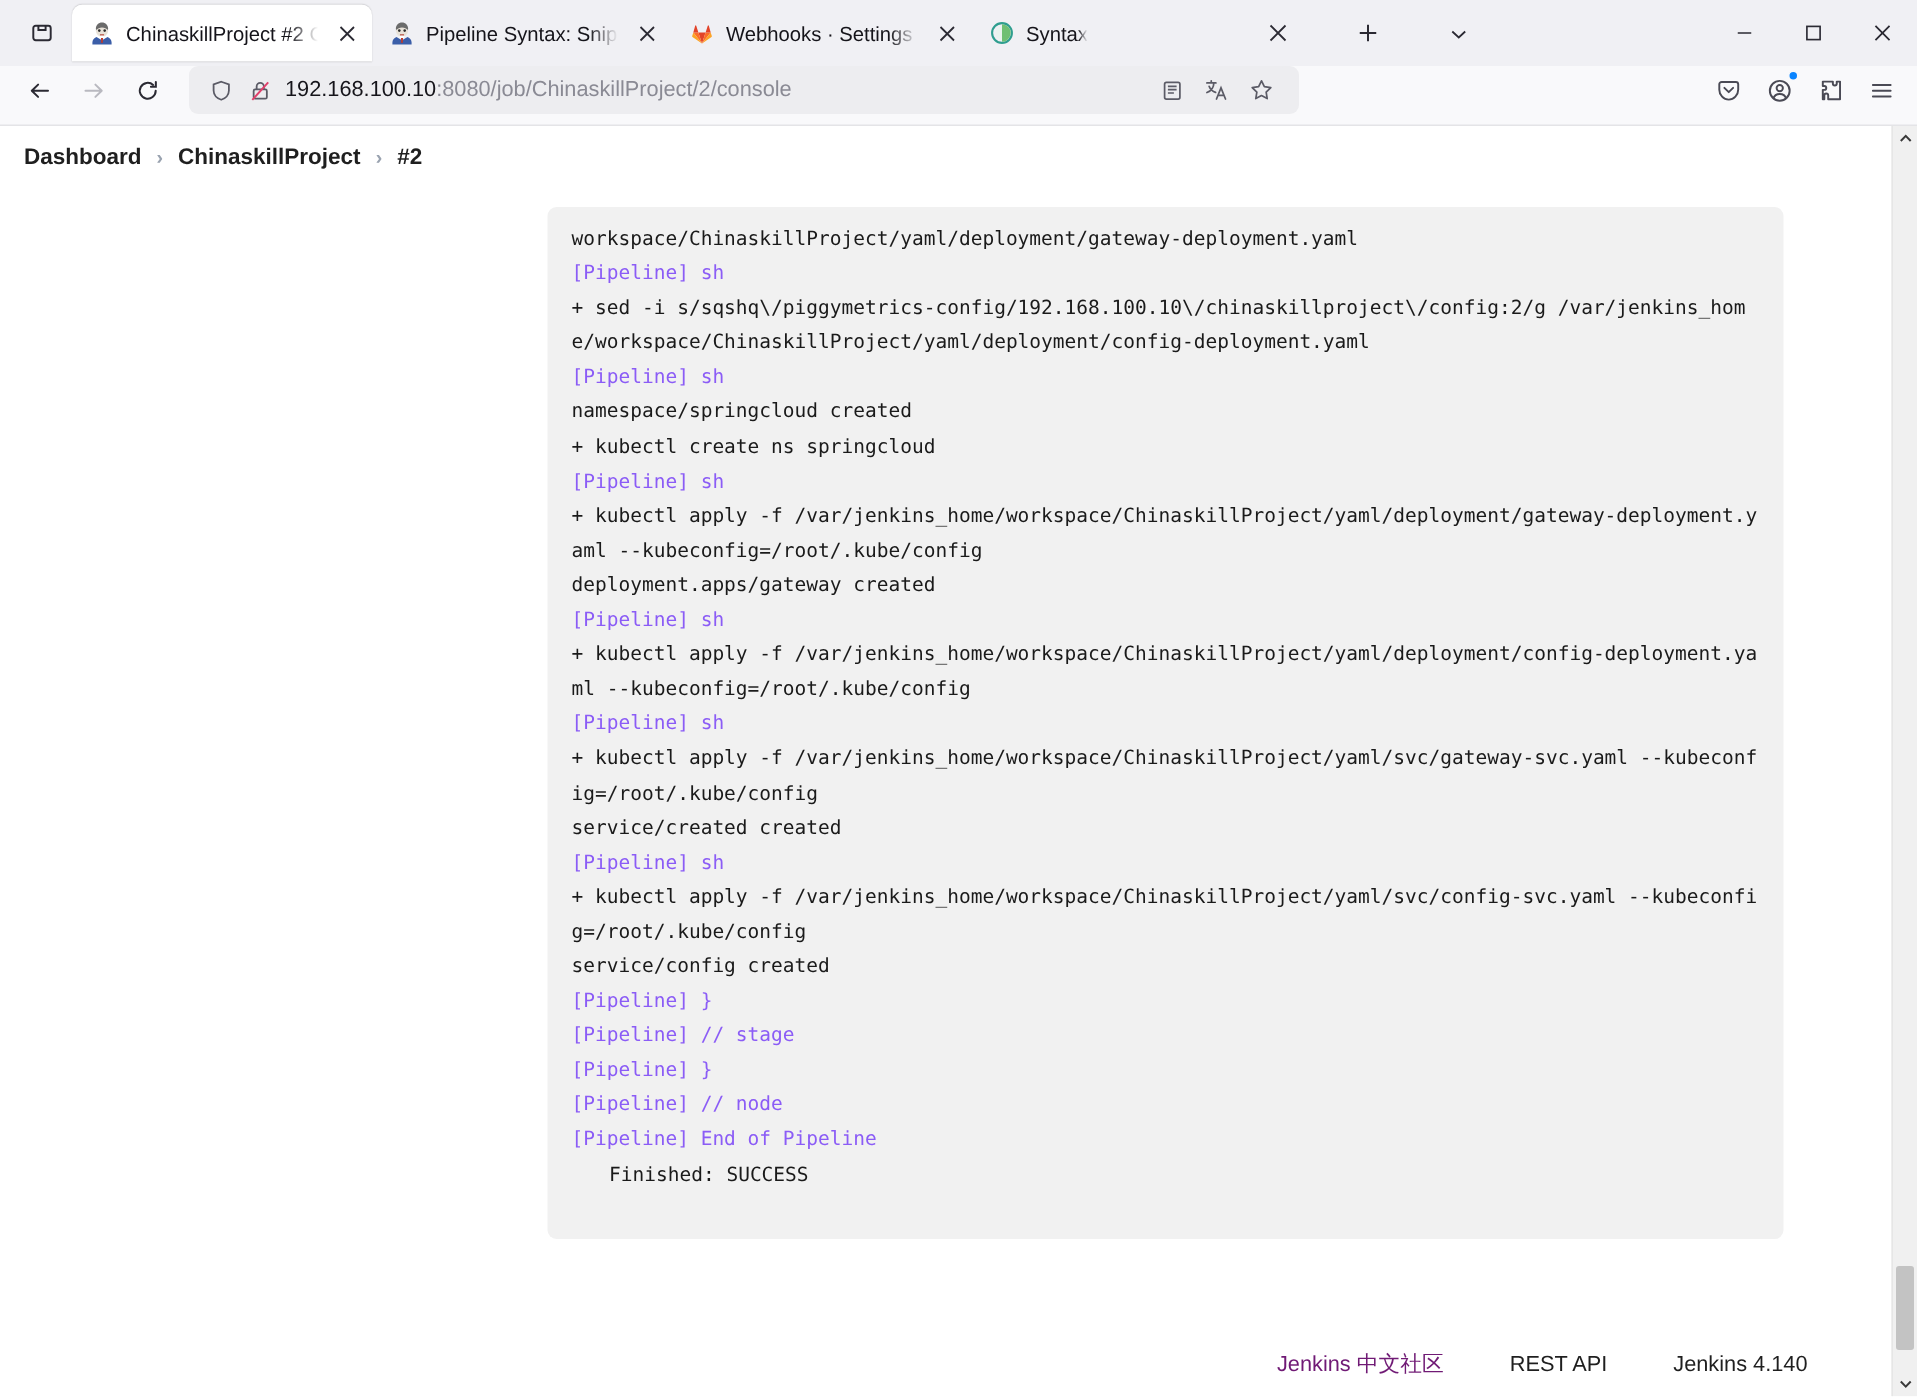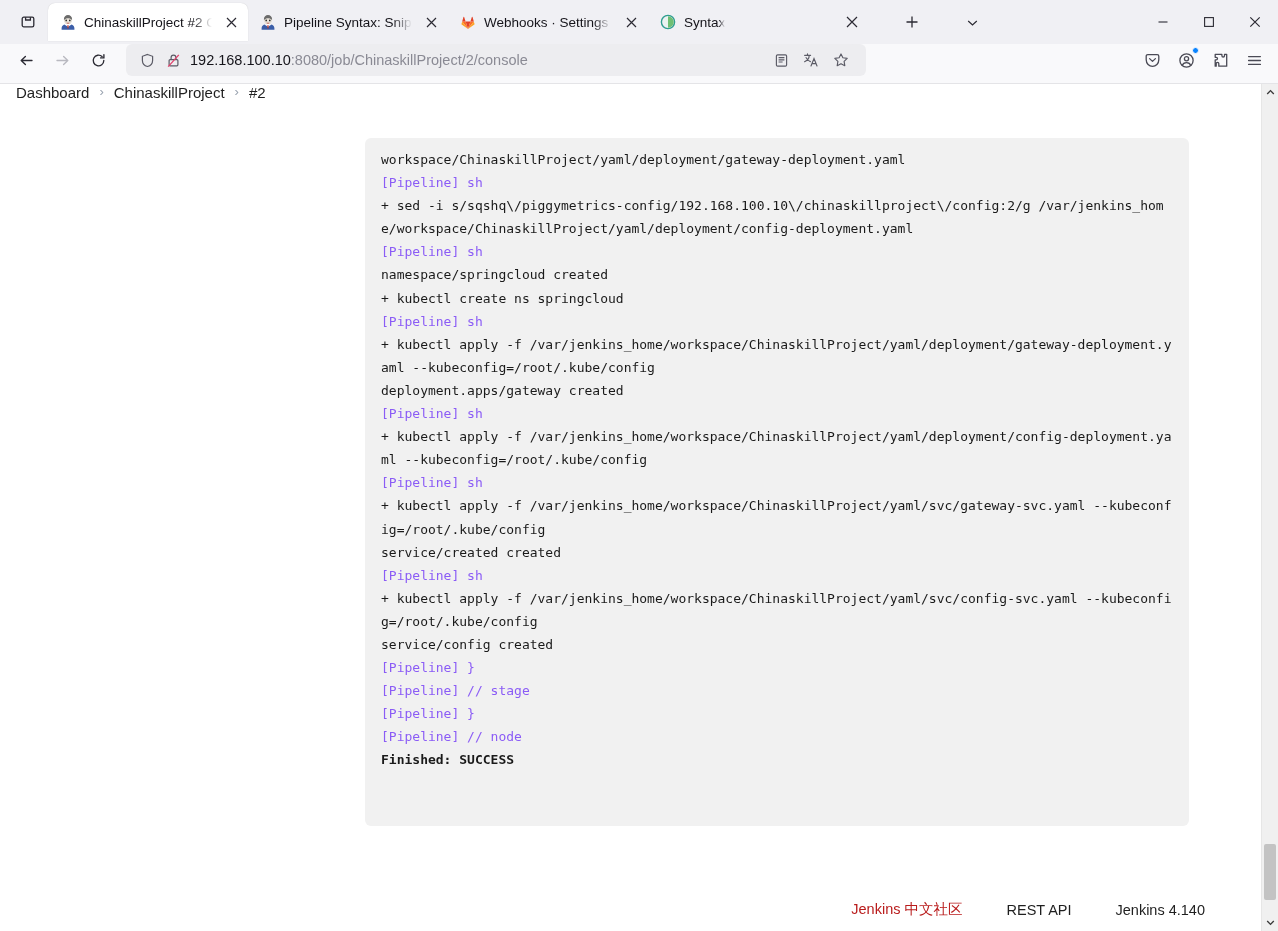"Dashboard" #breadcrumb { align-items: none -> center; font-weight: none -> bold }
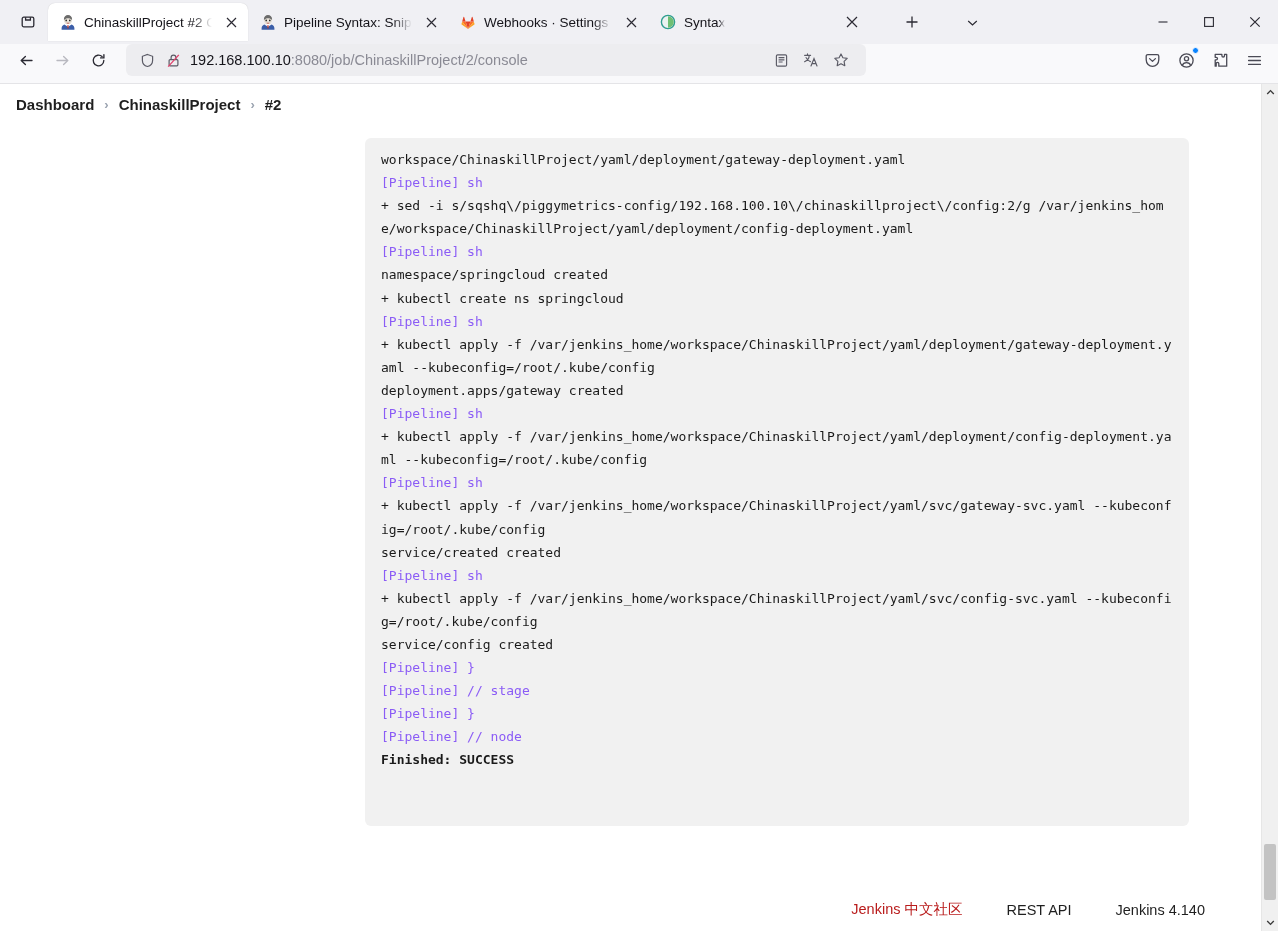"[Pipeline] End of Pipeline" div.cline { html: none -> <div>[Pipeline] End of Pipeline</div> }
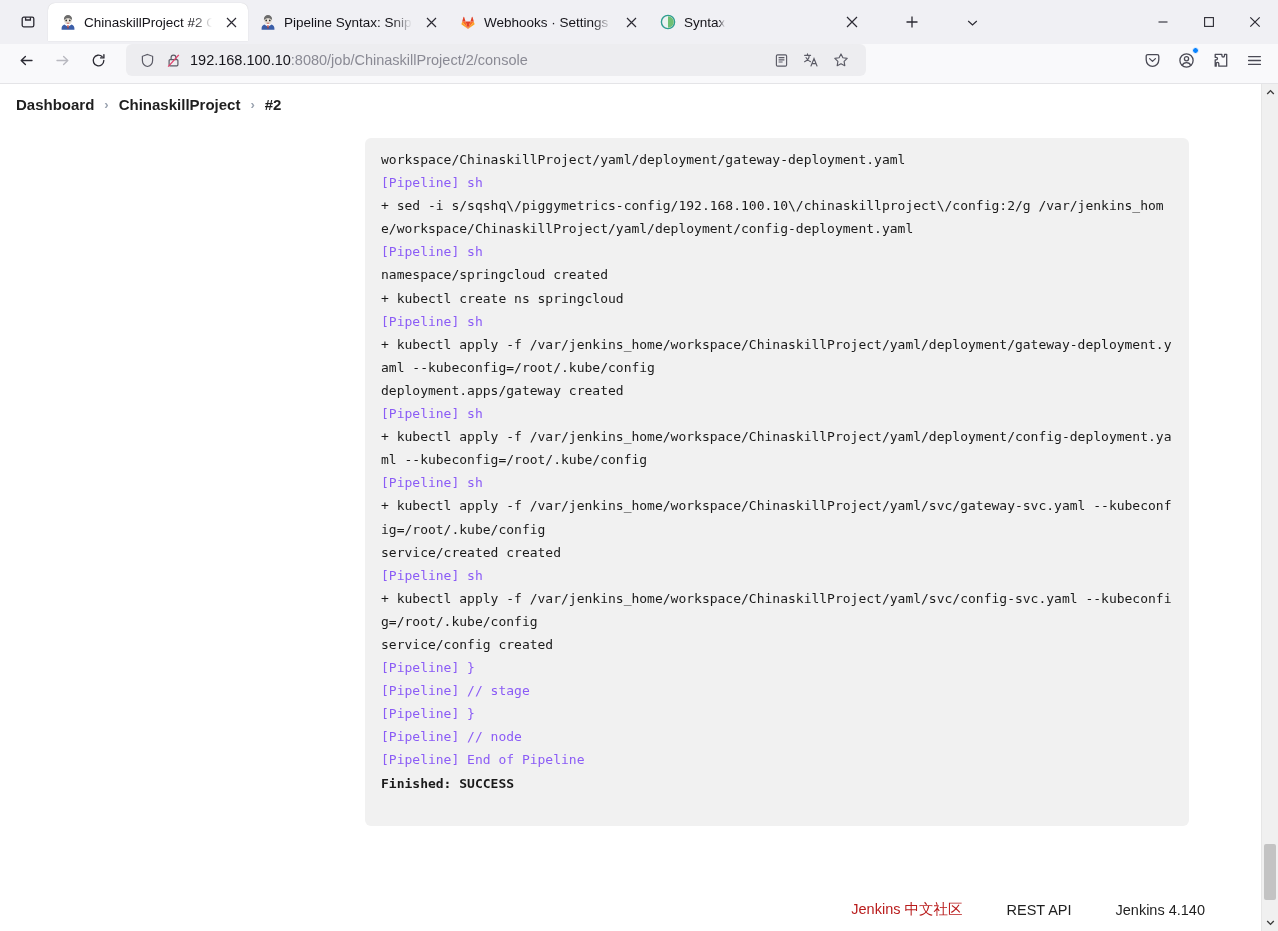"Finished: SUCCESS" .cline.bold { font-weight: bold -> normal; margin-left: none -> 25px }
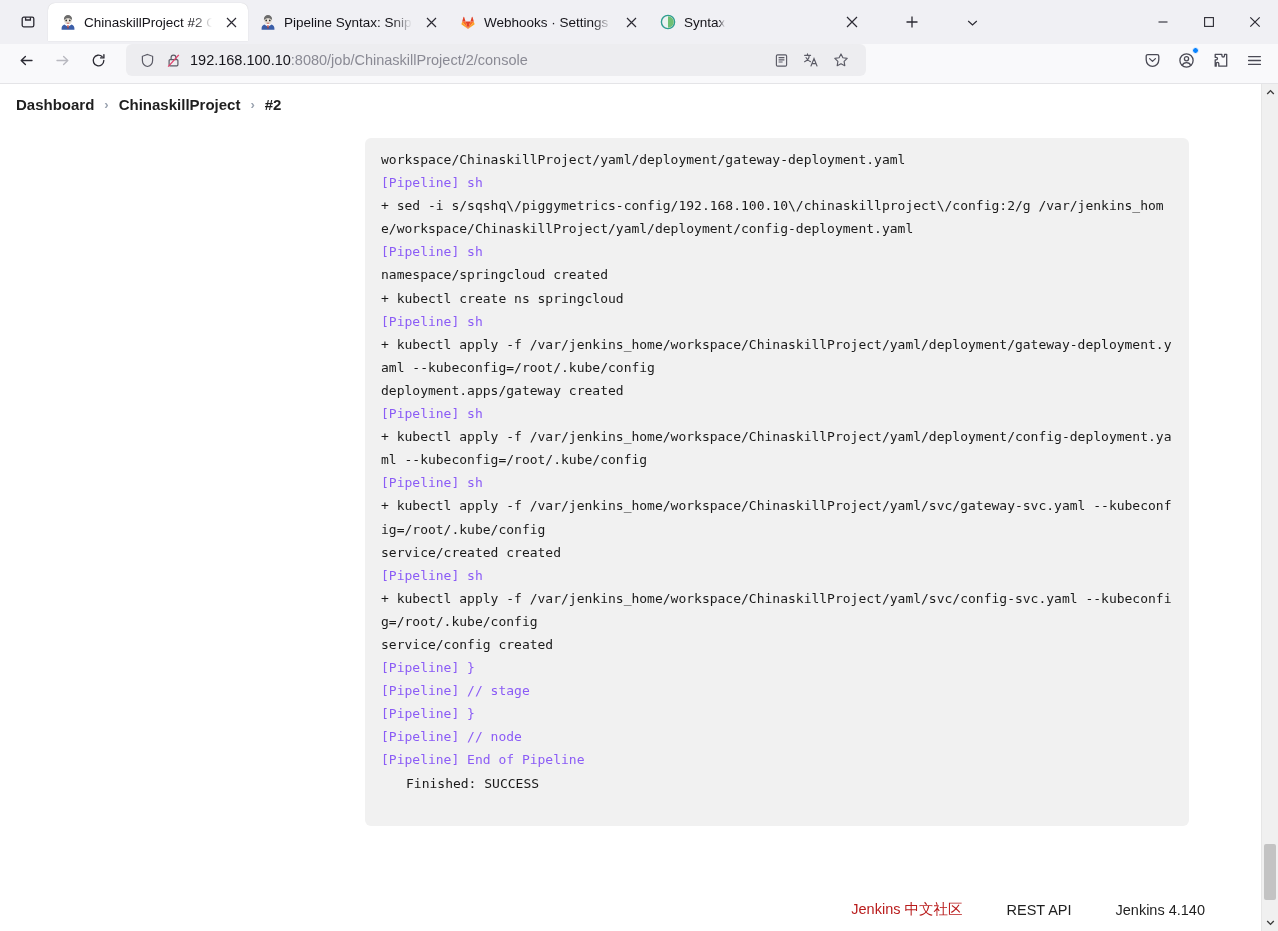"Jenkins 中文社区" #footer a { color: #b91c1c -> #701a75 }
